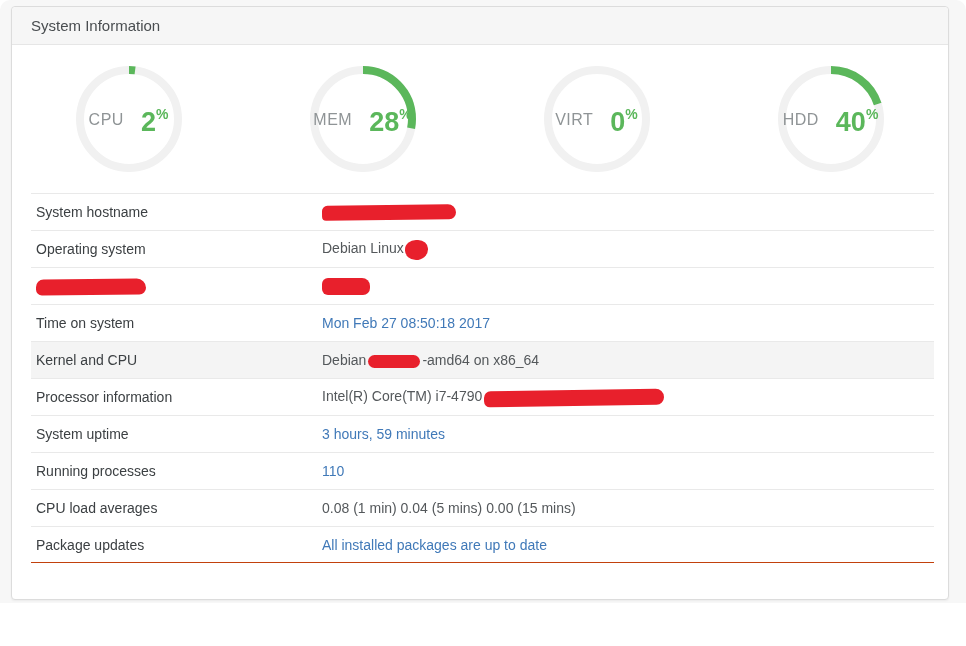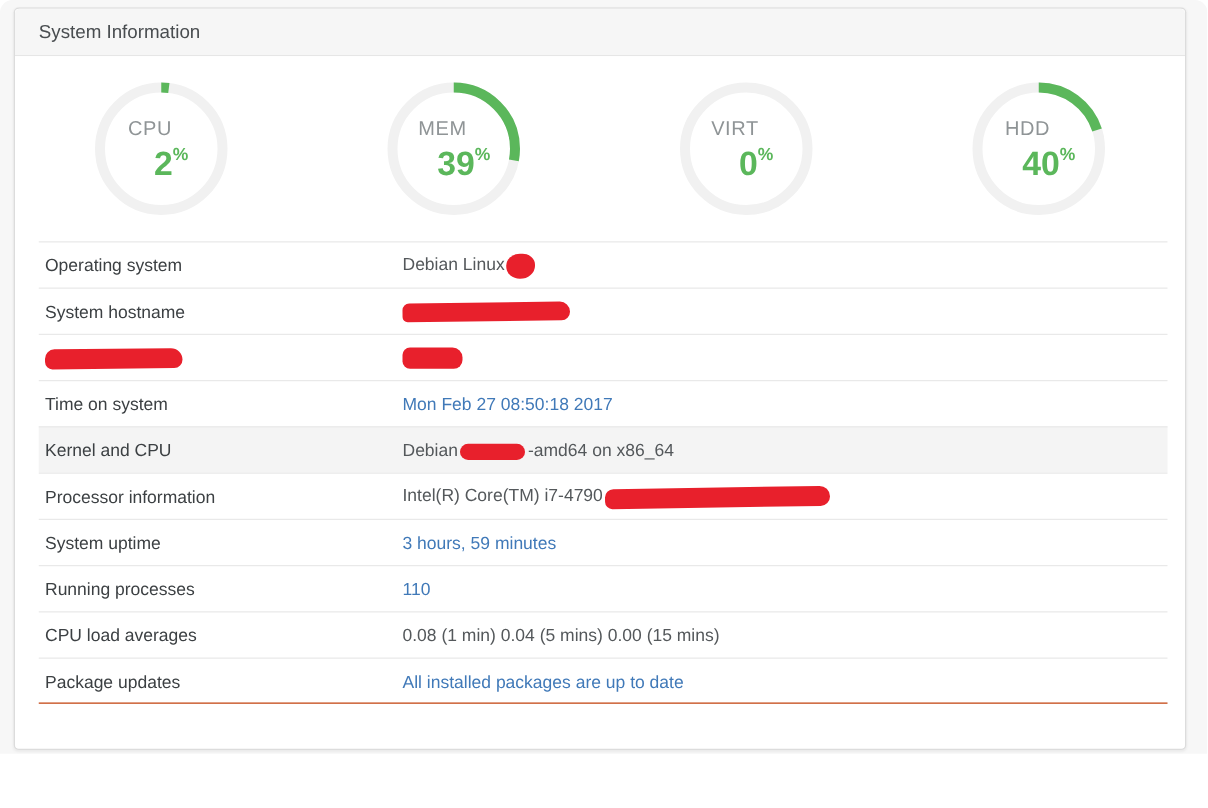"CPU" .gauge-text { flex-direction: column -> row }
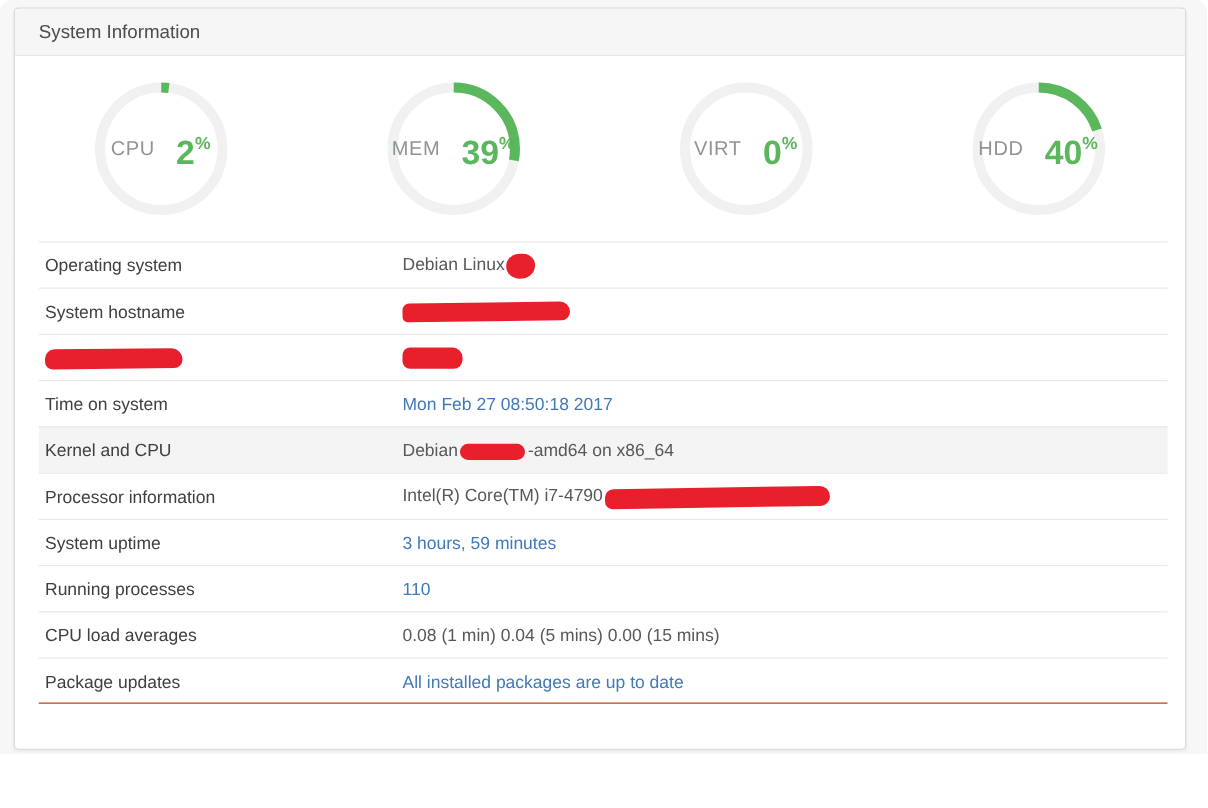"39" span { text: 39 -> 28 }
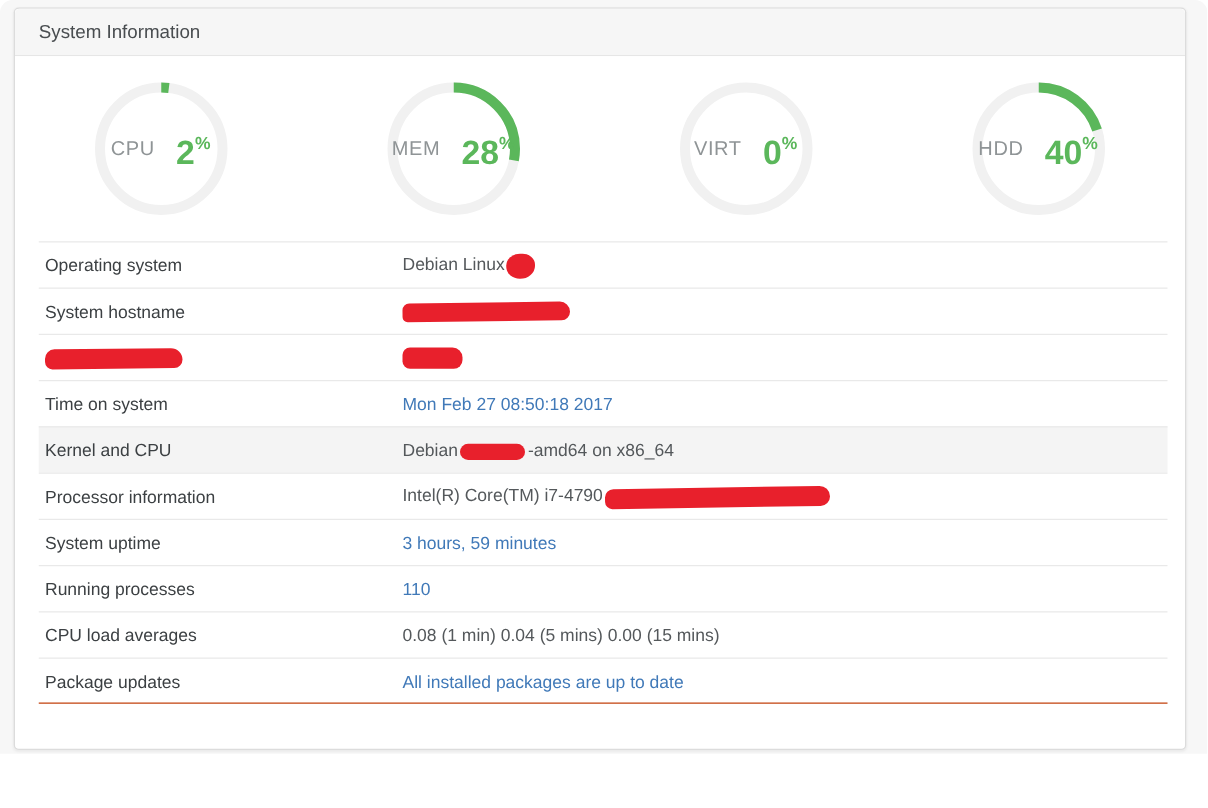"Operating system" div.row { order: before "System hostname" -> after "System hostname" }
